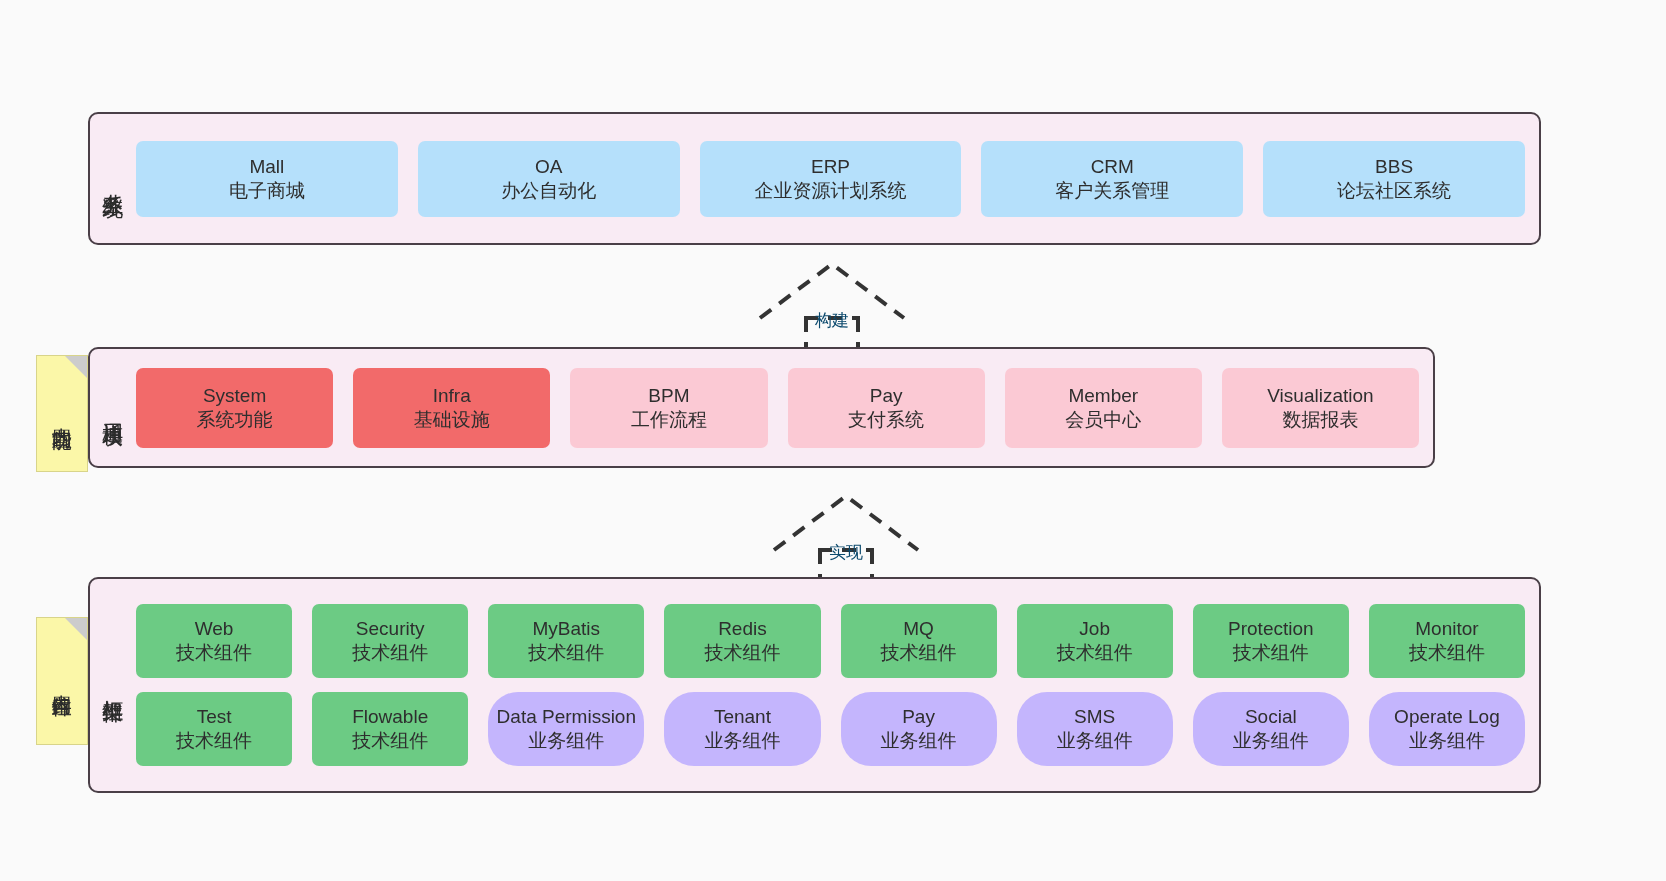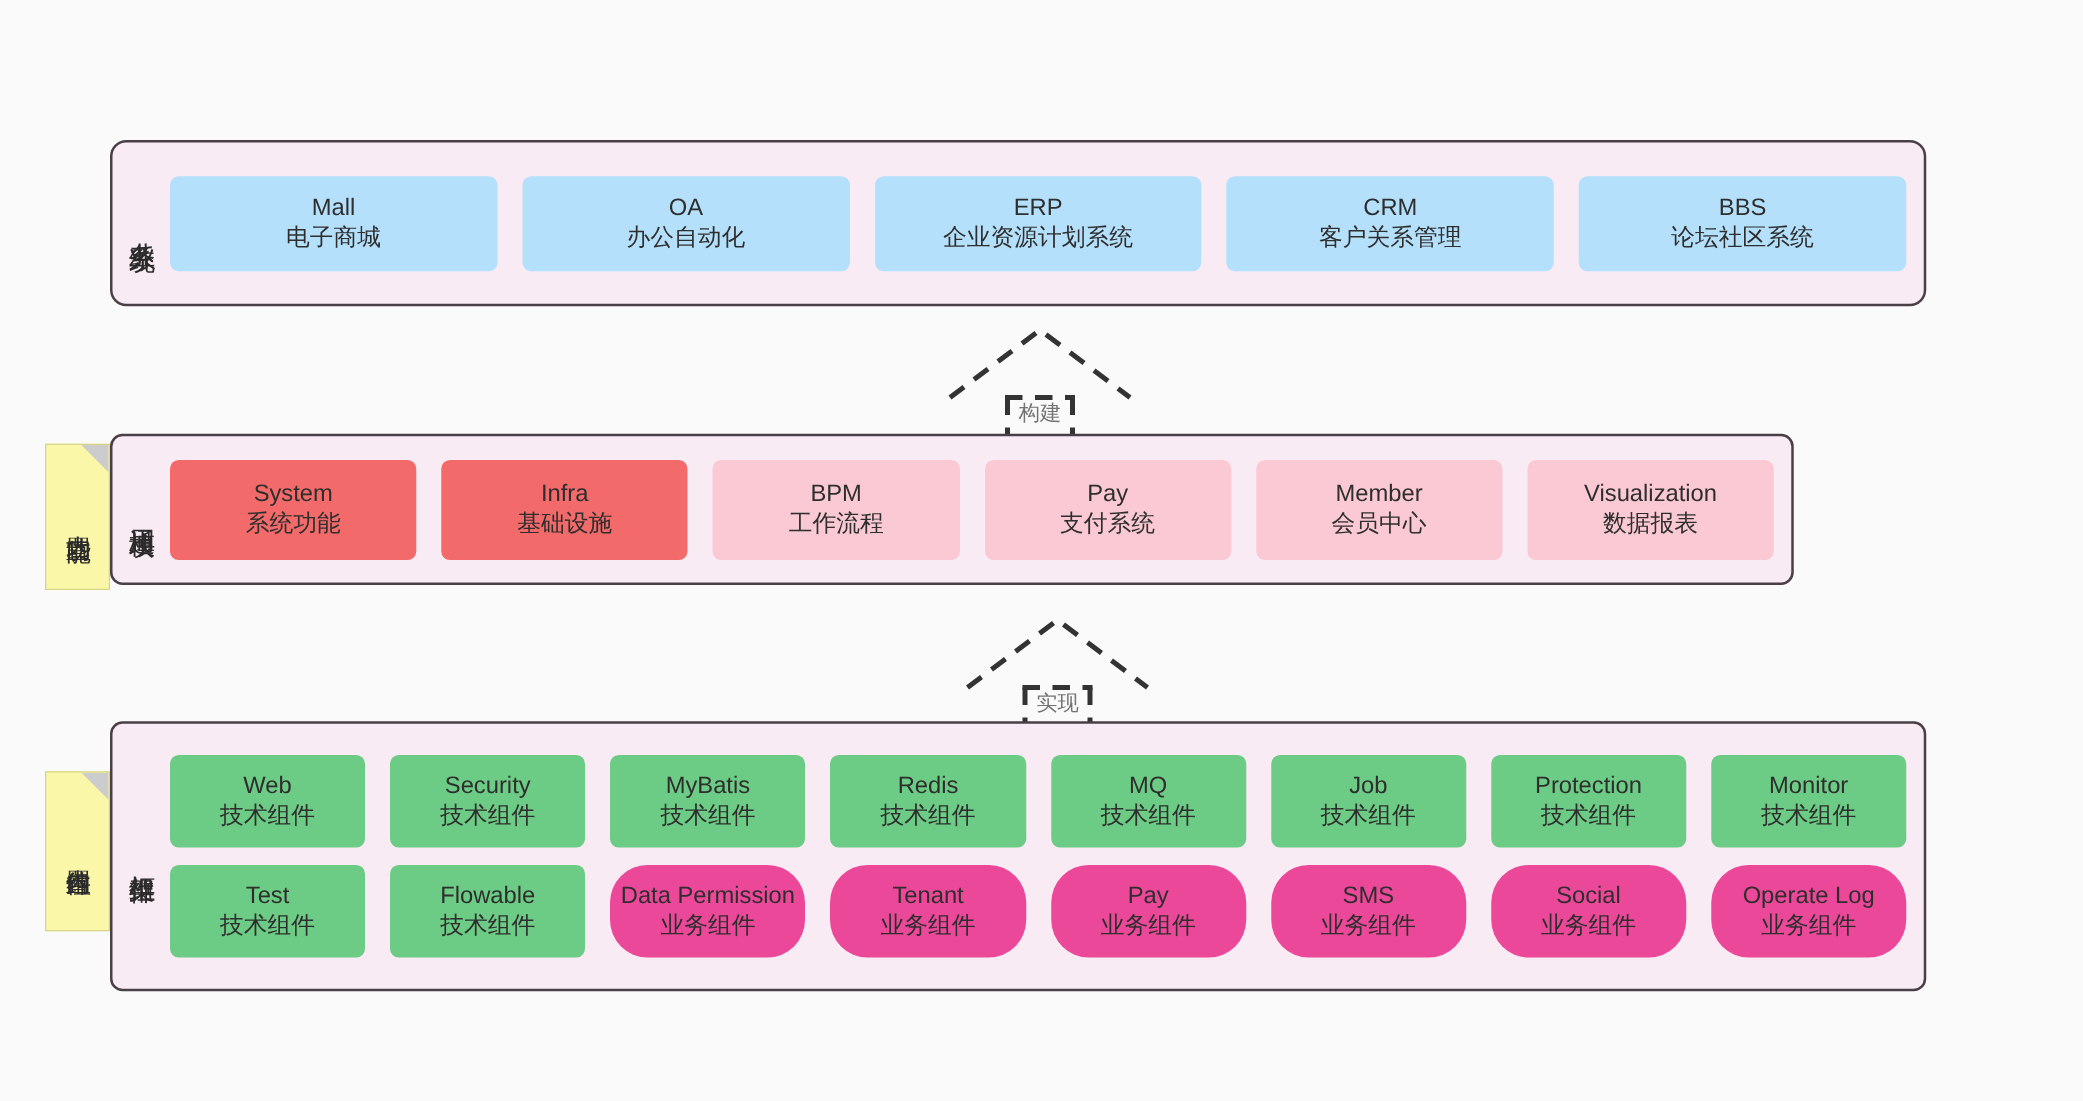"Mall" #layer-business { border-radius: 13px -> none }
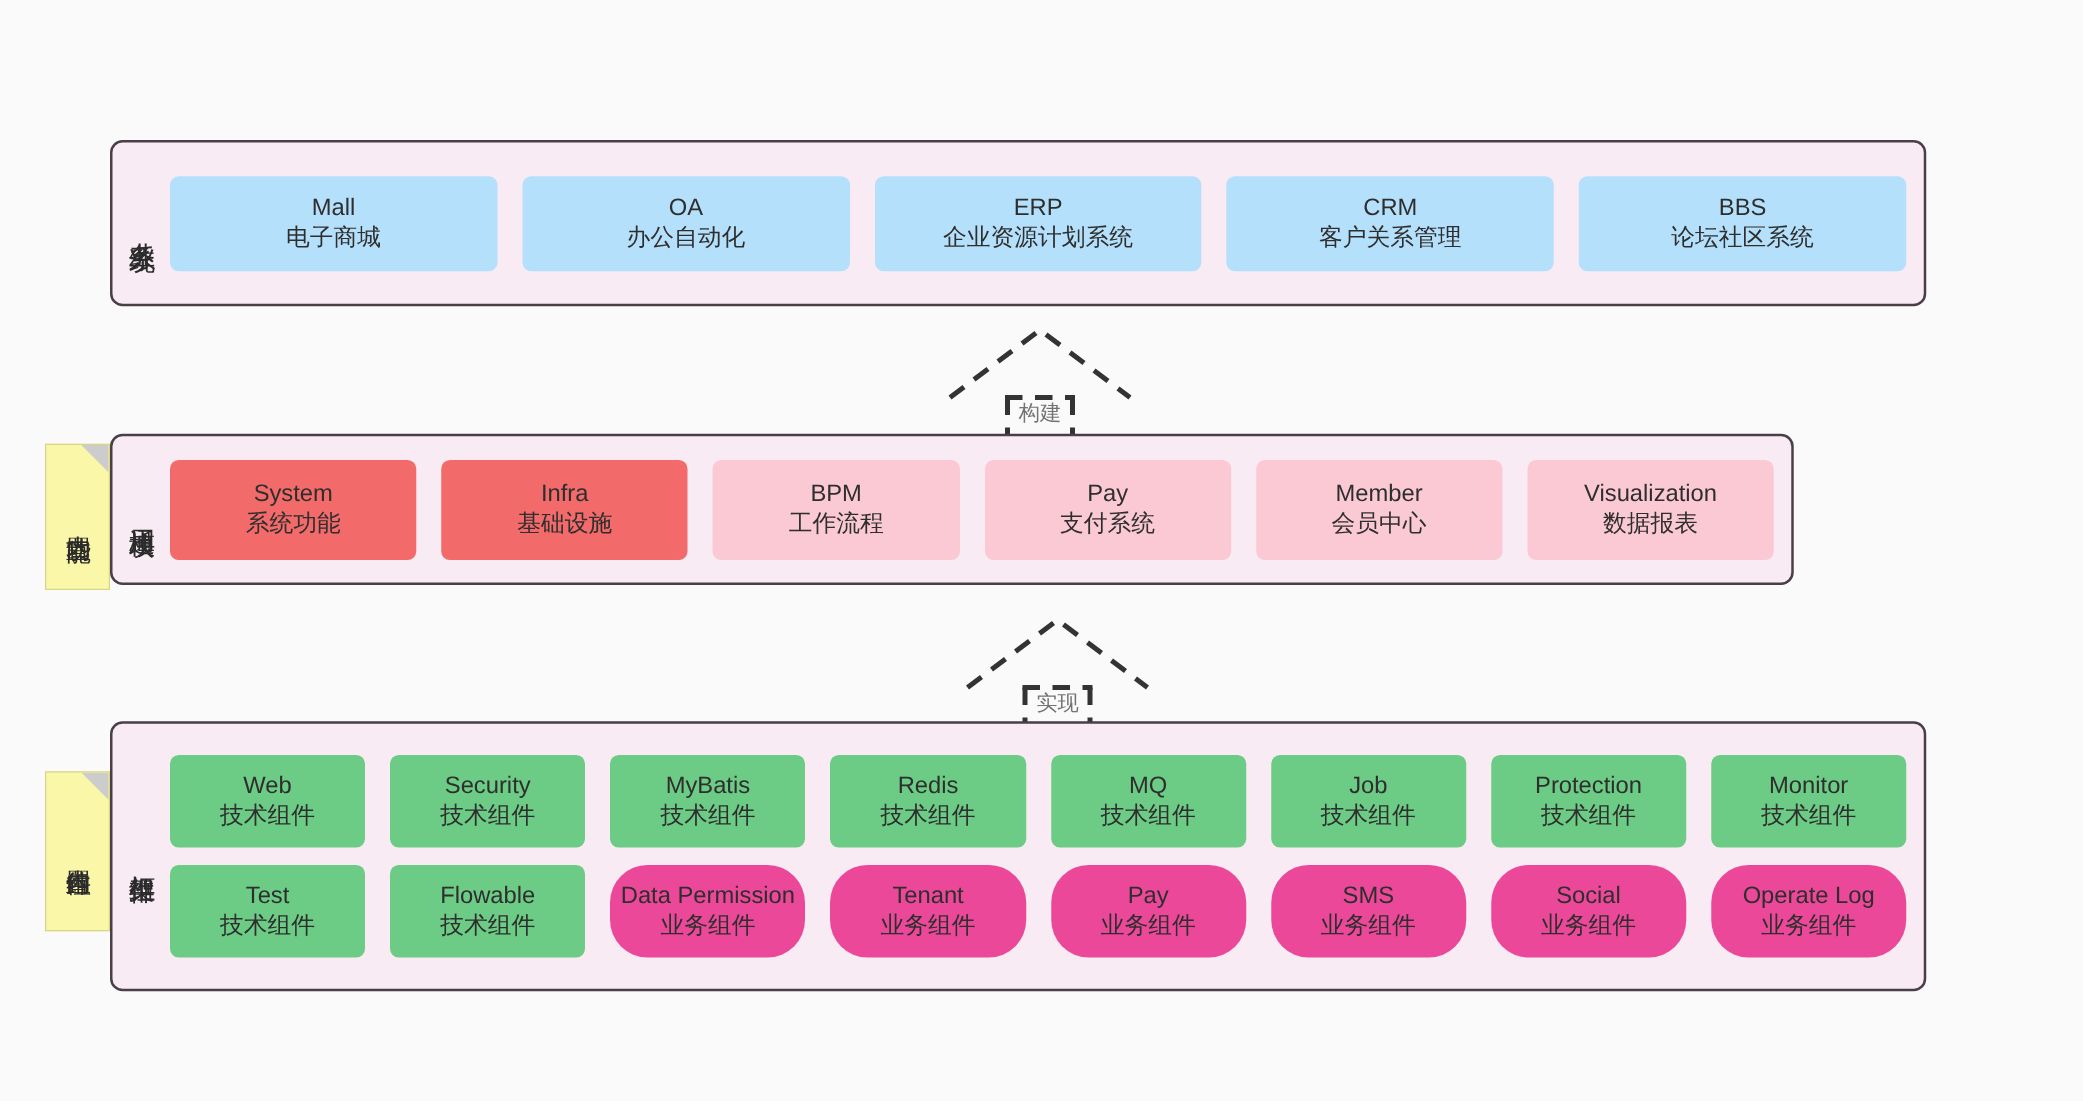"构建" .uml-arrow .arrow-label { bottom: 6px -> 16px; color: #737373 -> #0c4a6e }
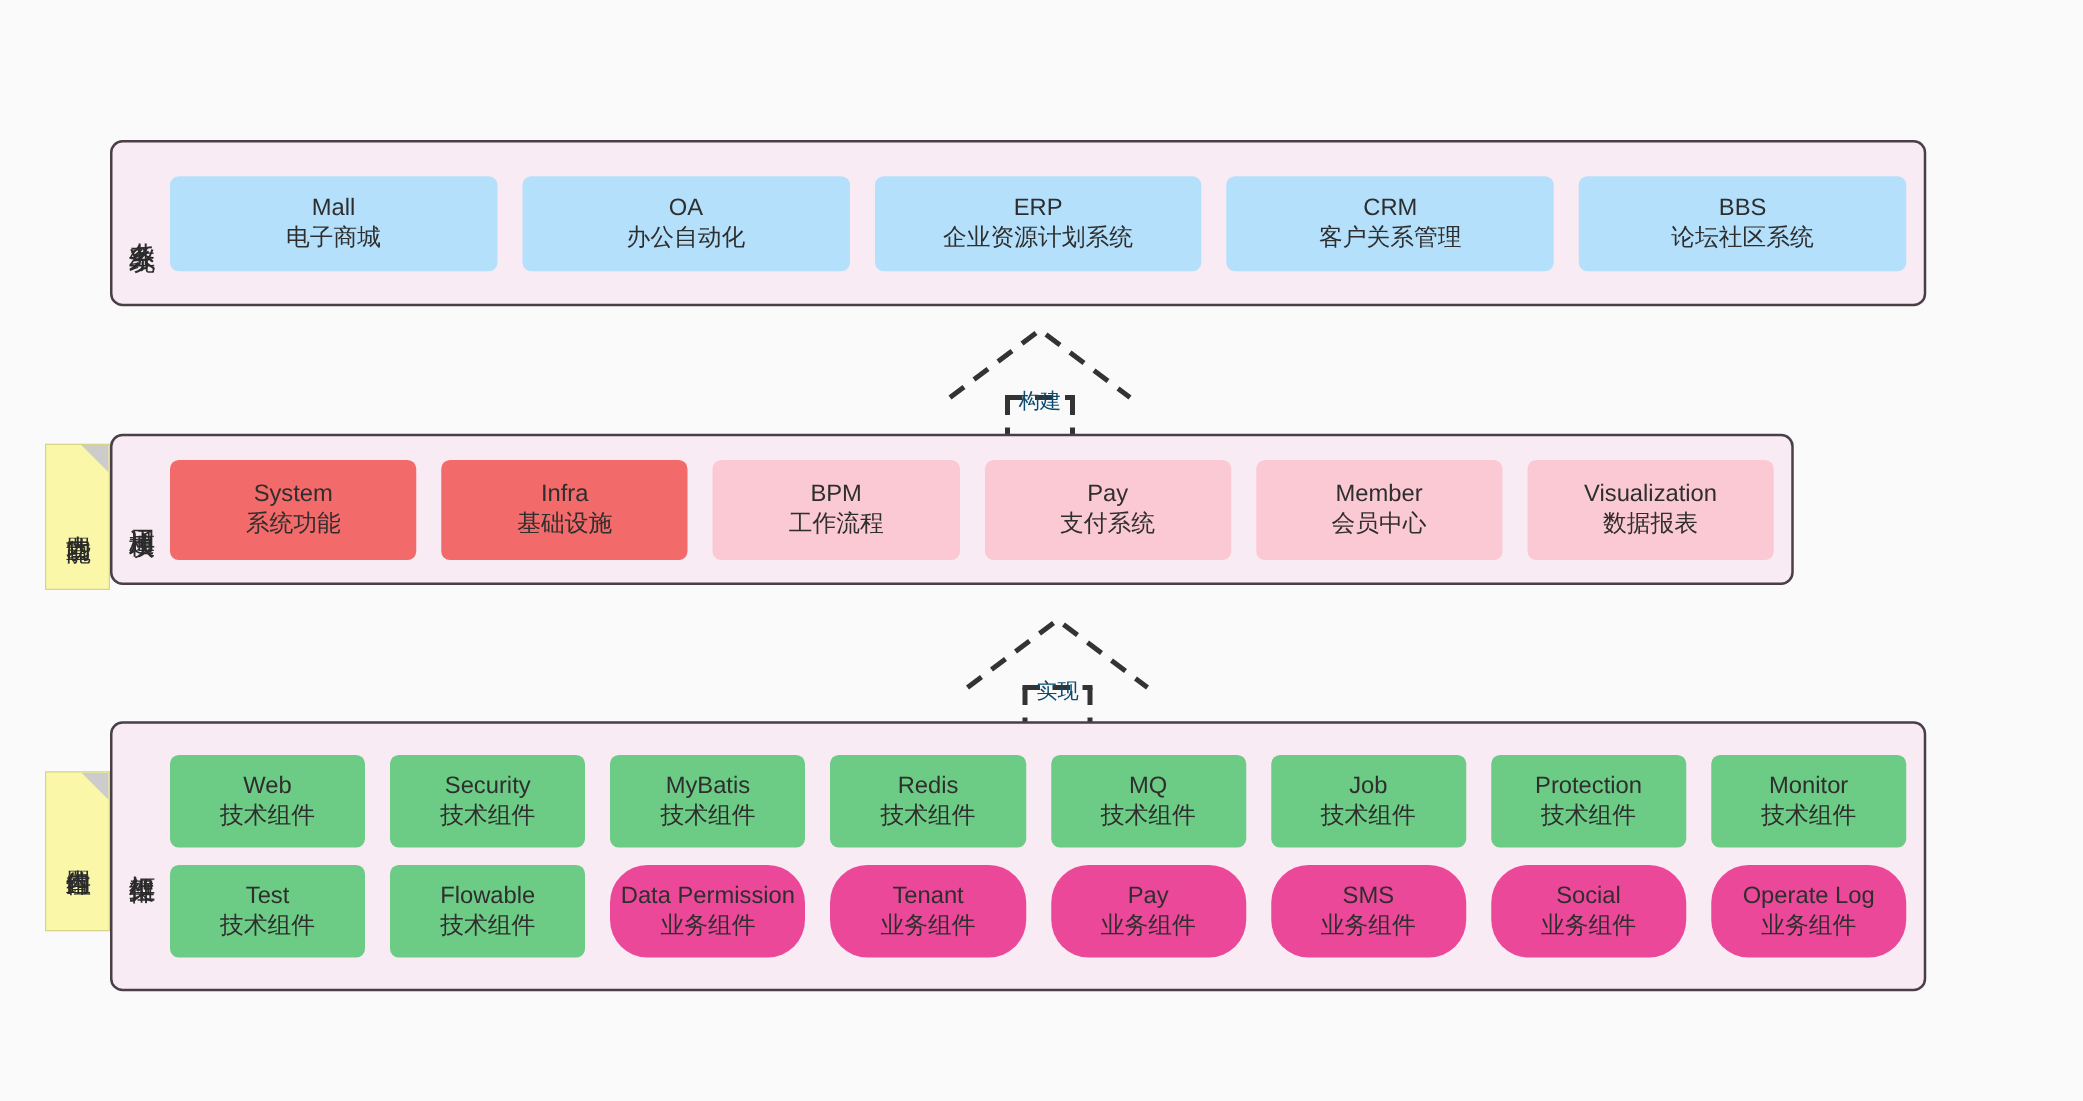"Data Permission" .c-green-light { background: #ec4899 -> #c4b5fd }
